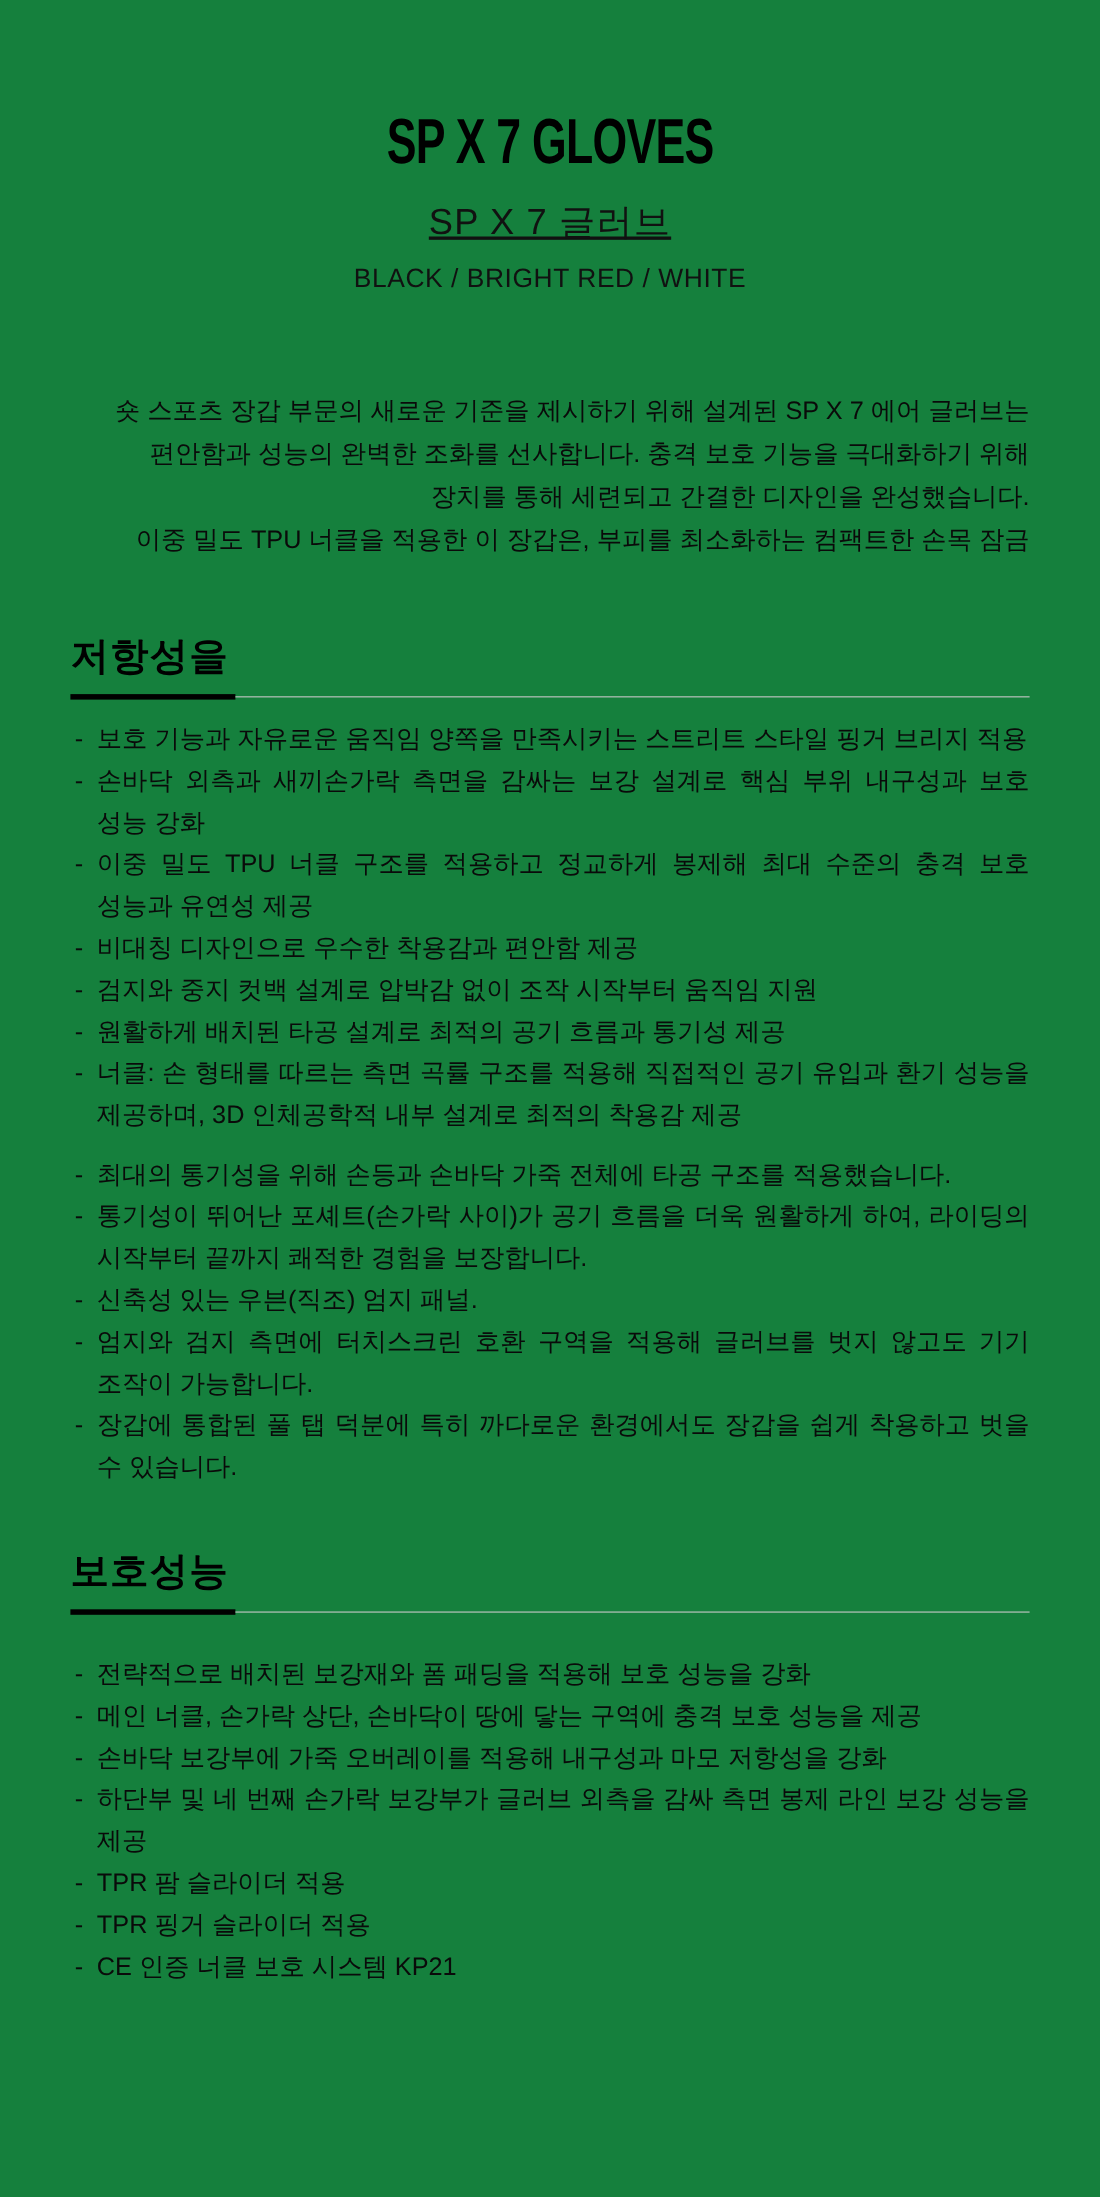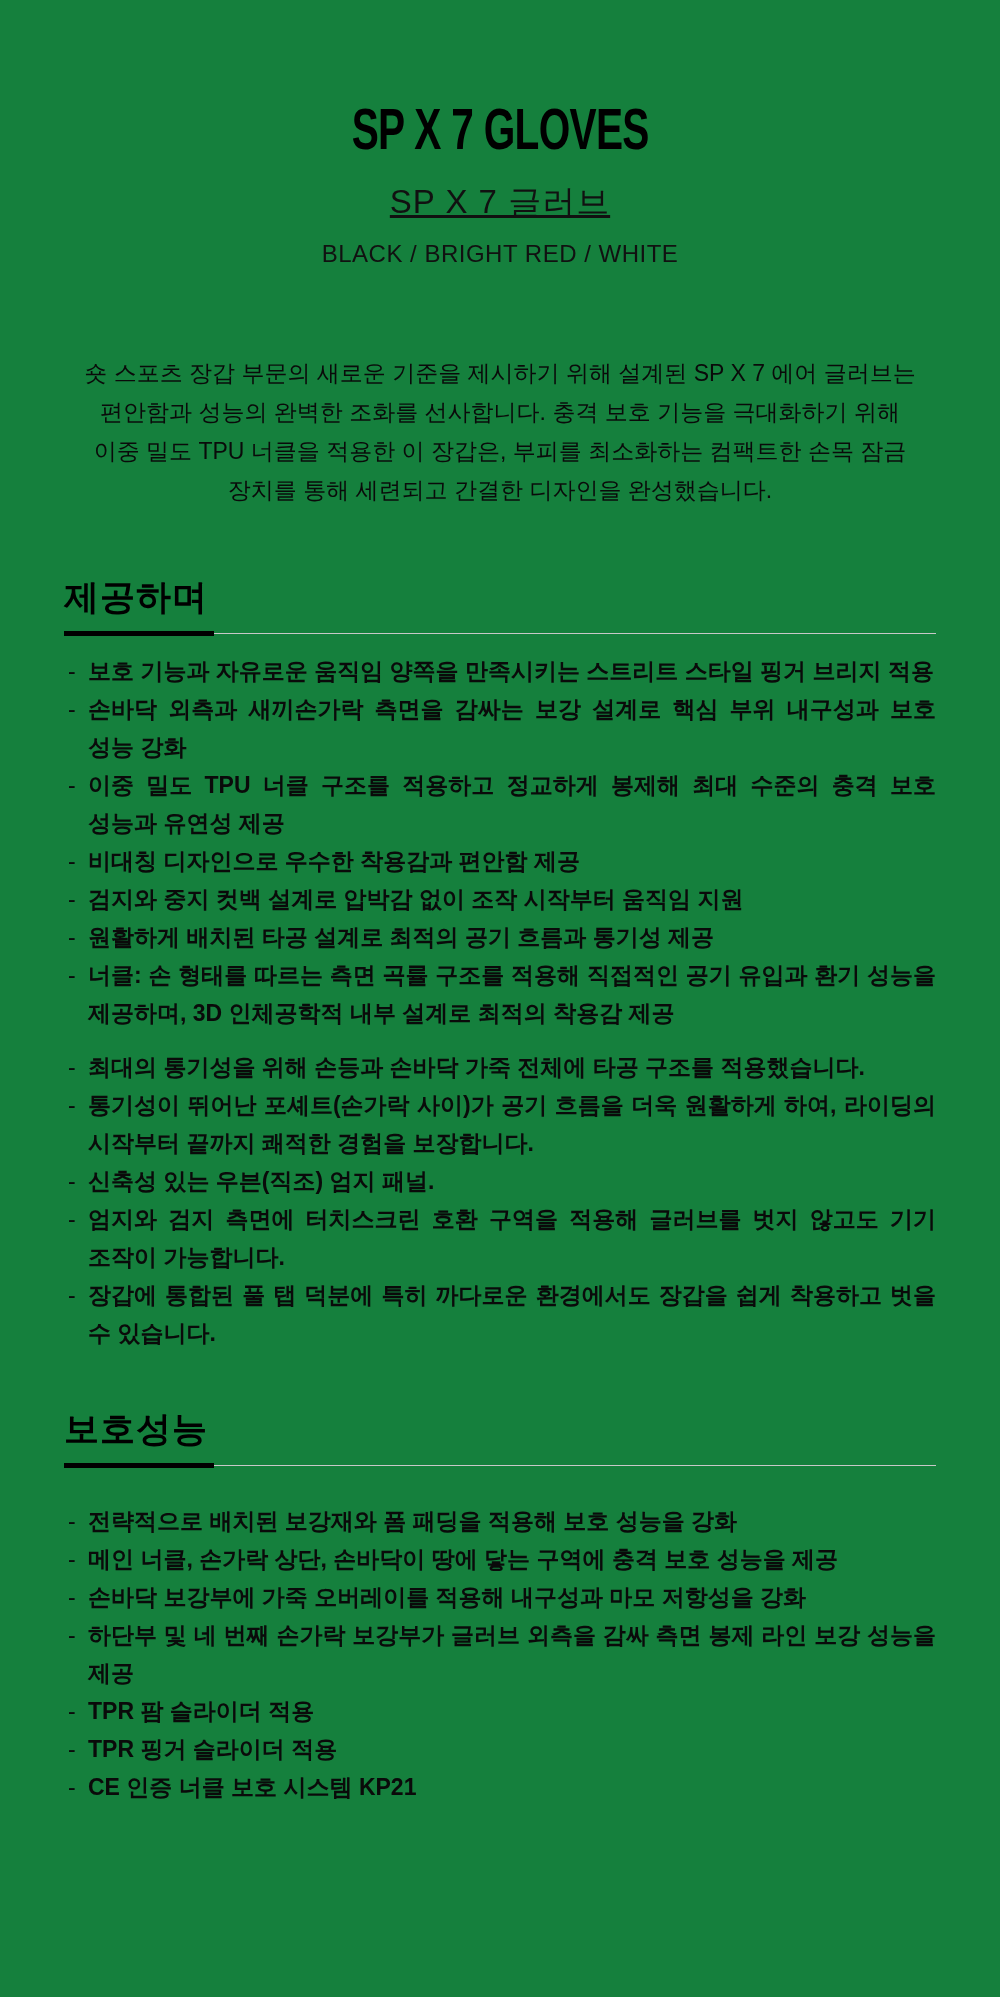"숏 스포츠 장갑 부문의 새로운" .intro .line { text-align: none -> right }
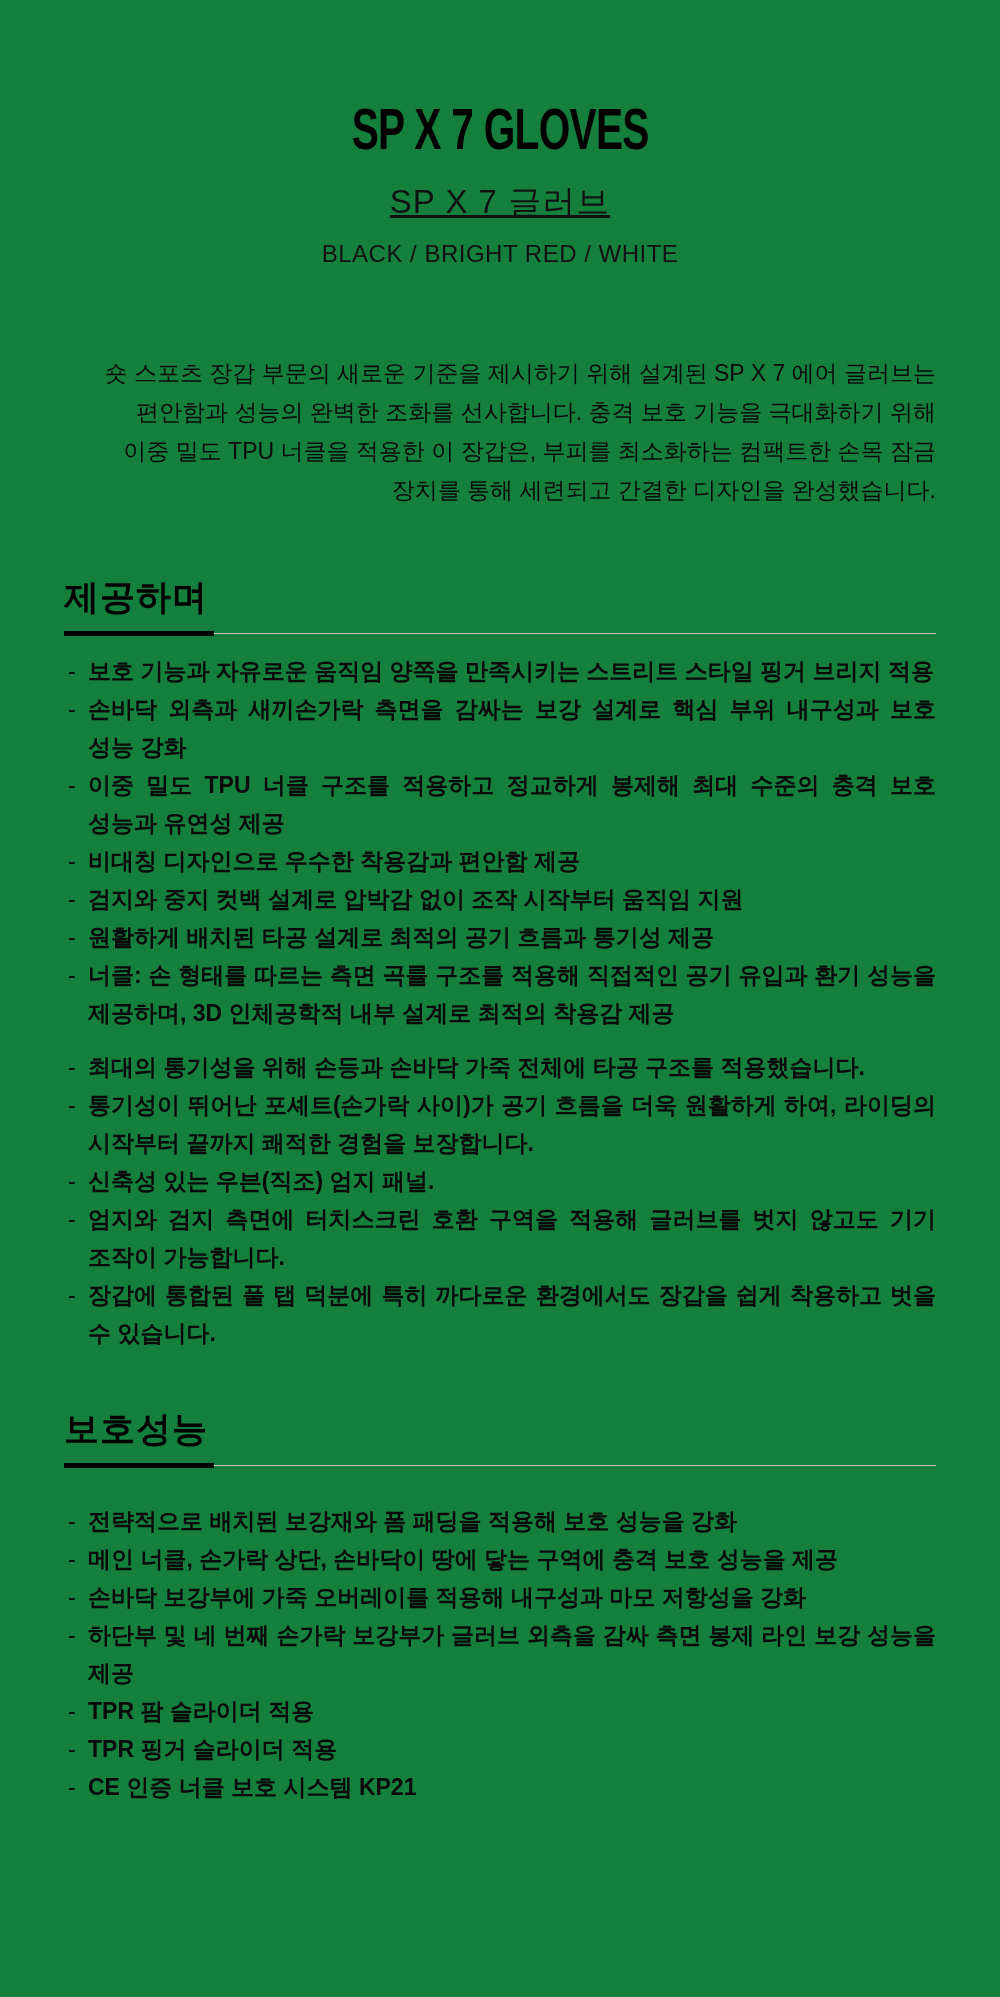"이중 밀도 TPU 너클을 적용한" div.line { order: before "장치를 통해 세련되고 간결한 디자인을" -> after "장치를 통해 세련되고 간결한 디자인을" }
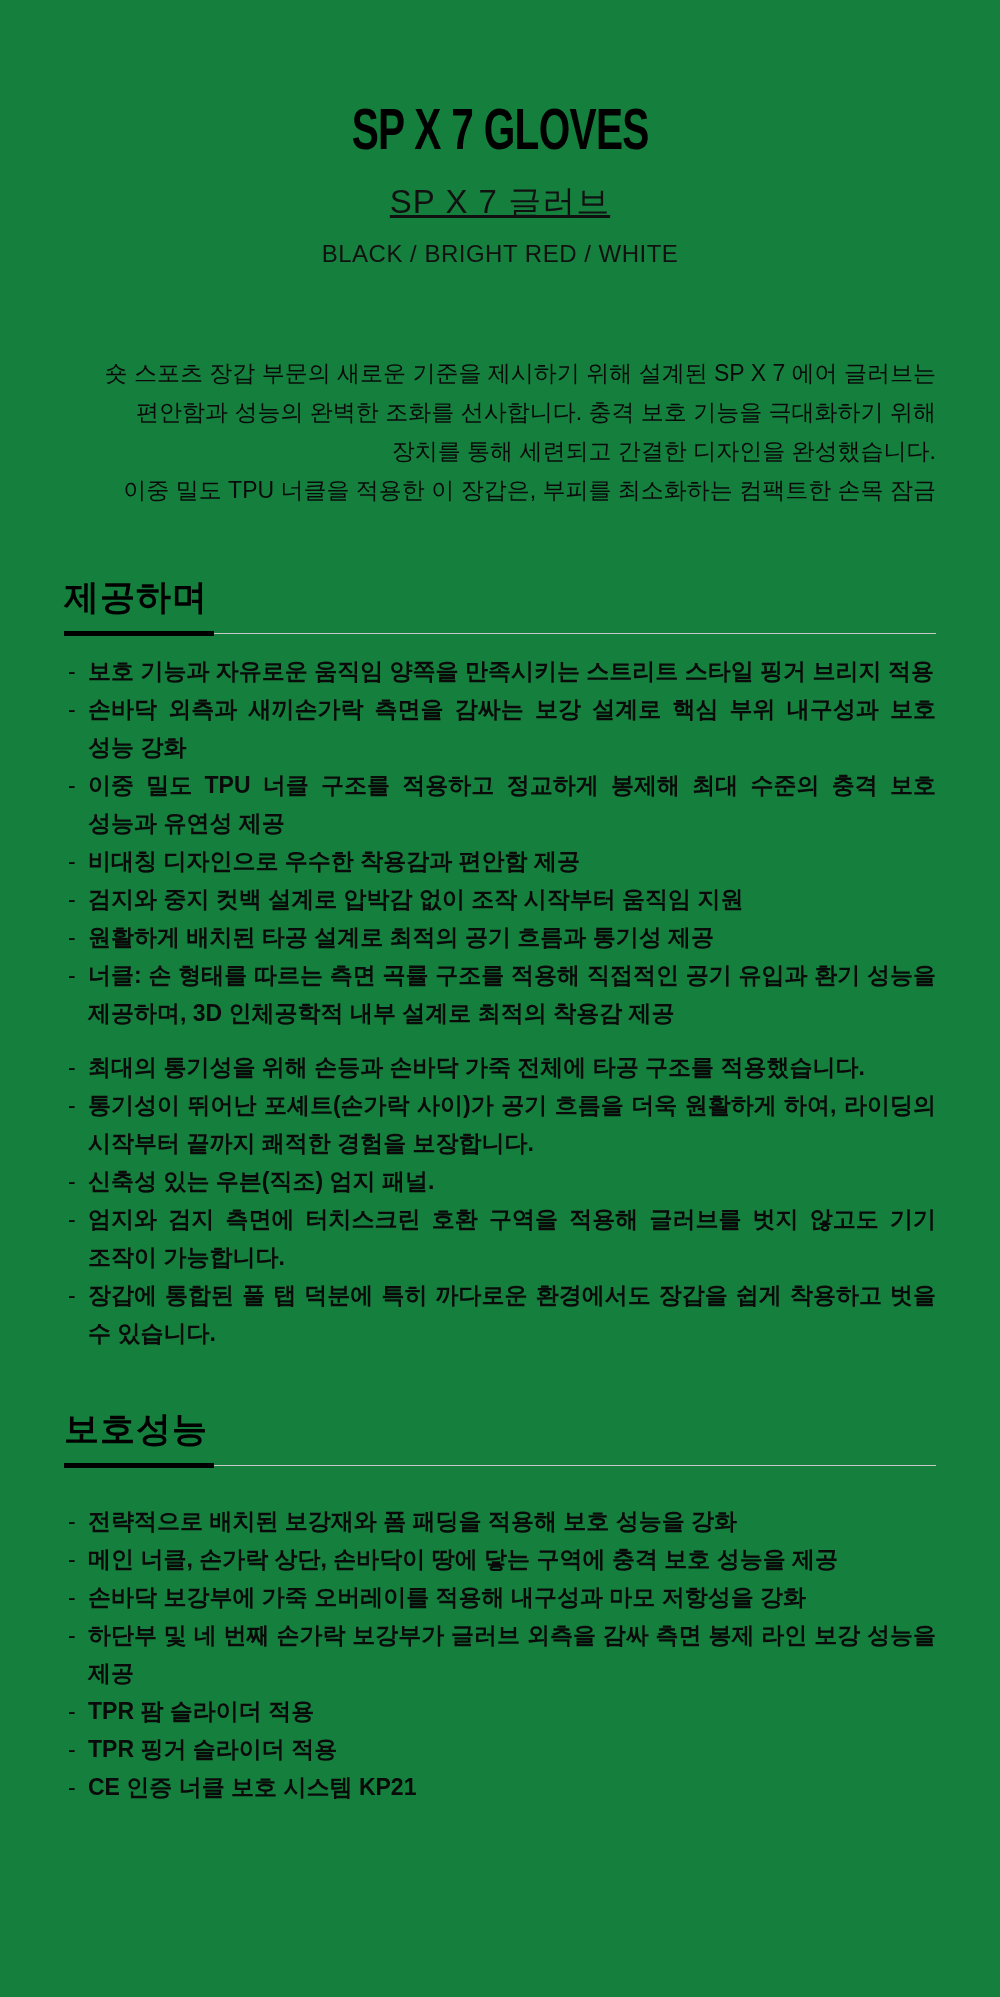"제공하며" div.sec-title { text: 제공하며 -> 저항성을 }
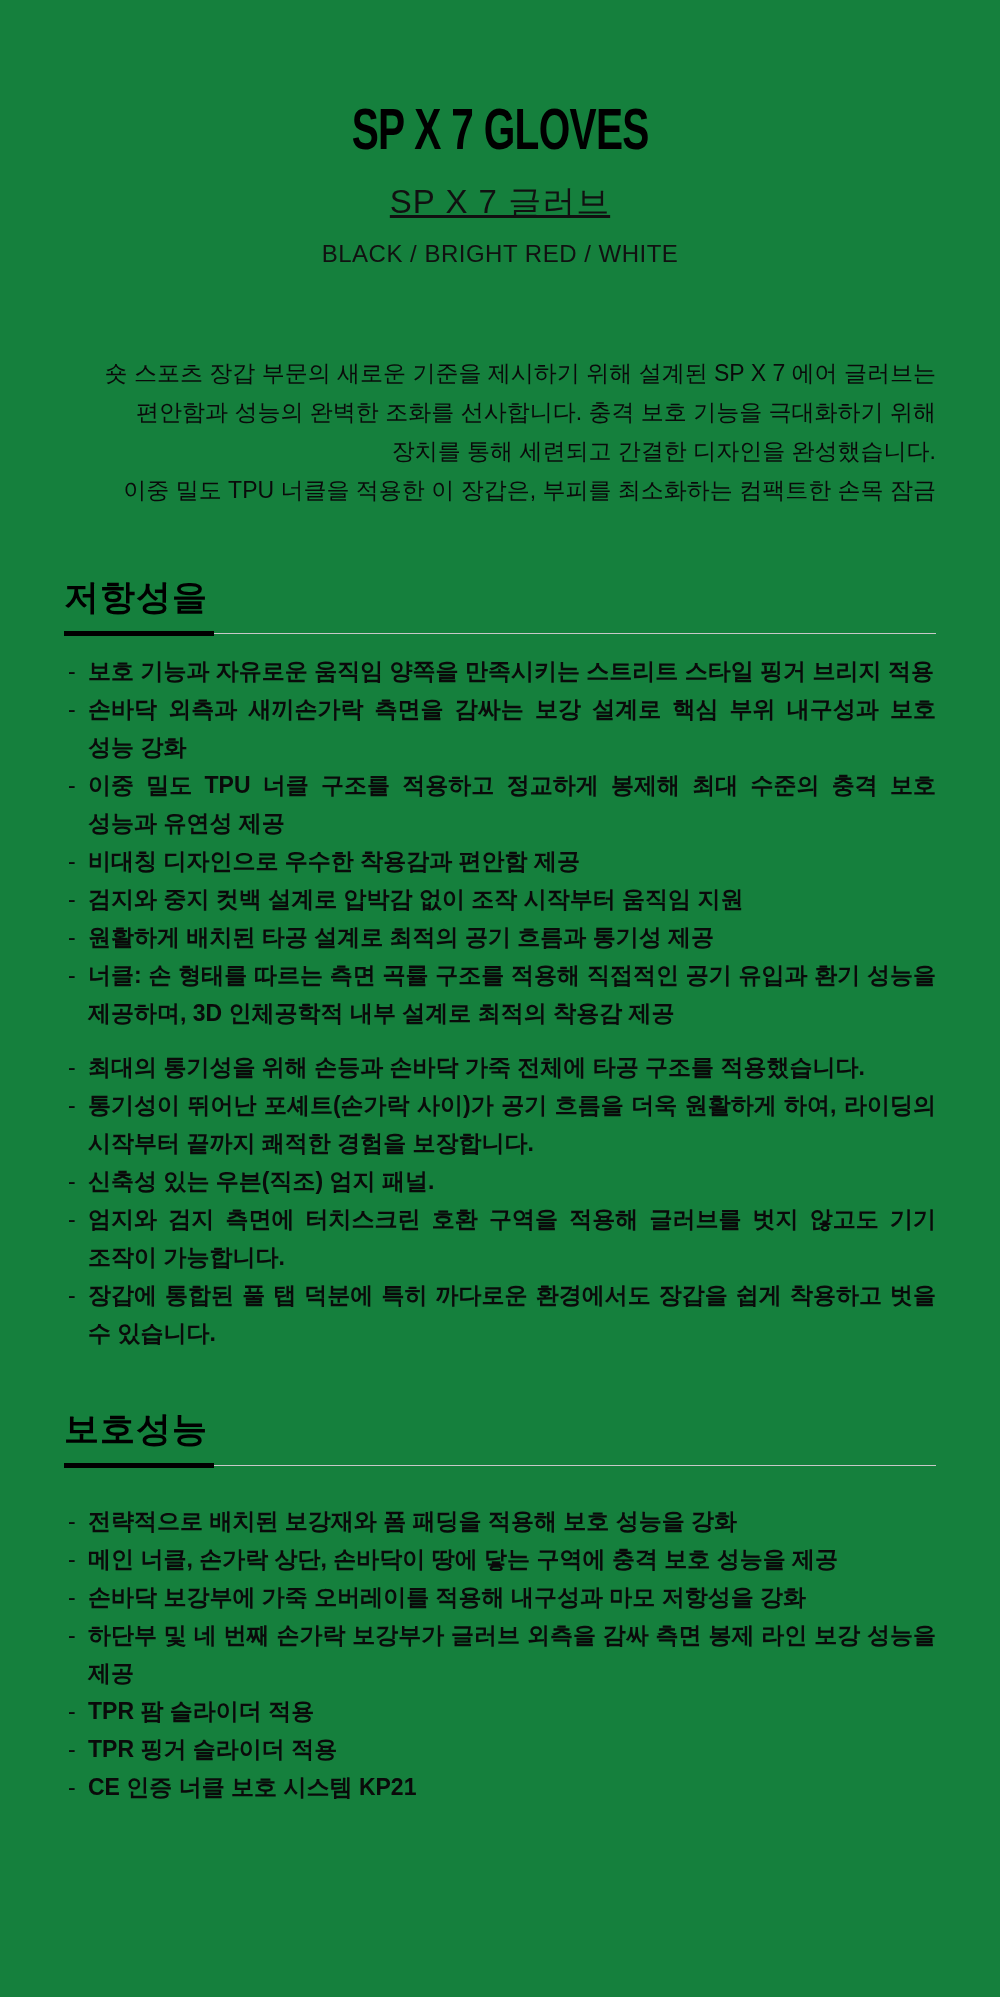"보호 기능과 자유로운 움직임 양쪽을" ul.feature-list .txt { font-weight: bold -> none }
